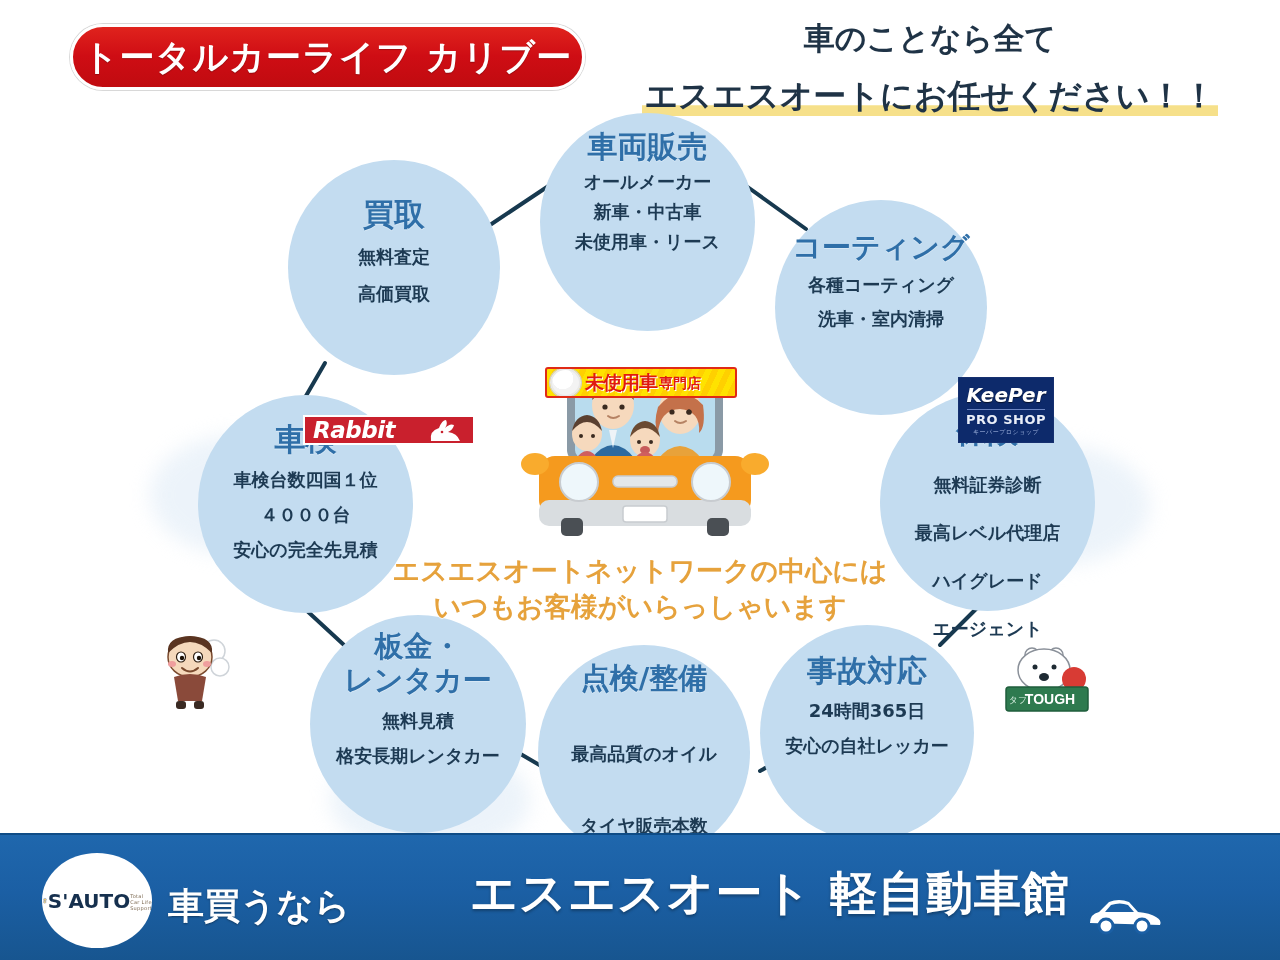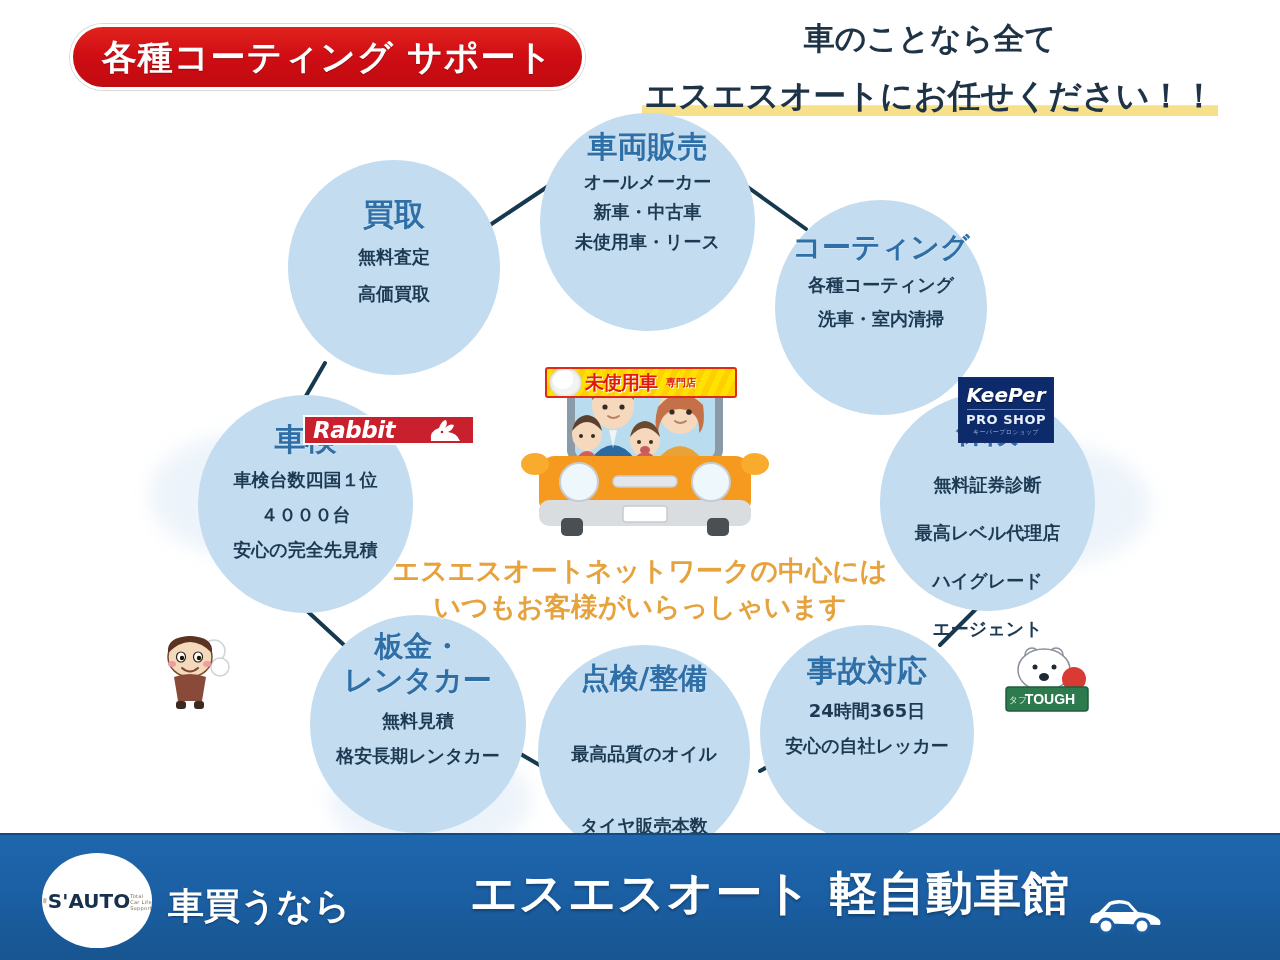"各種コーティング サポート" span { text: 各種コーティング サポート -> トータルカーライフ カリブー }
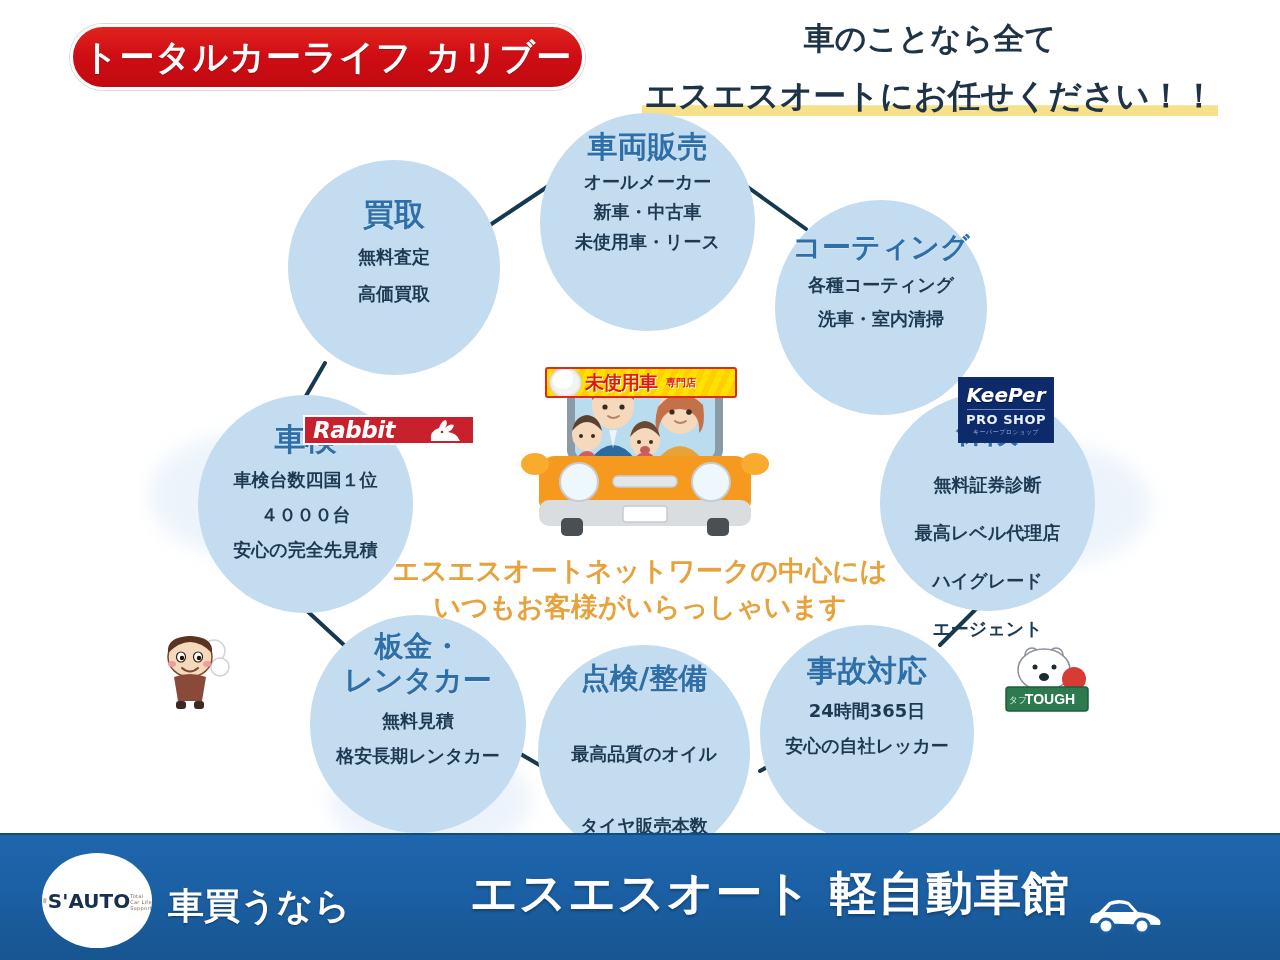"専門店" #logo-mishiyou .msub { font-size: 10px -> 14px; margin-left: 9px -> 2px }
